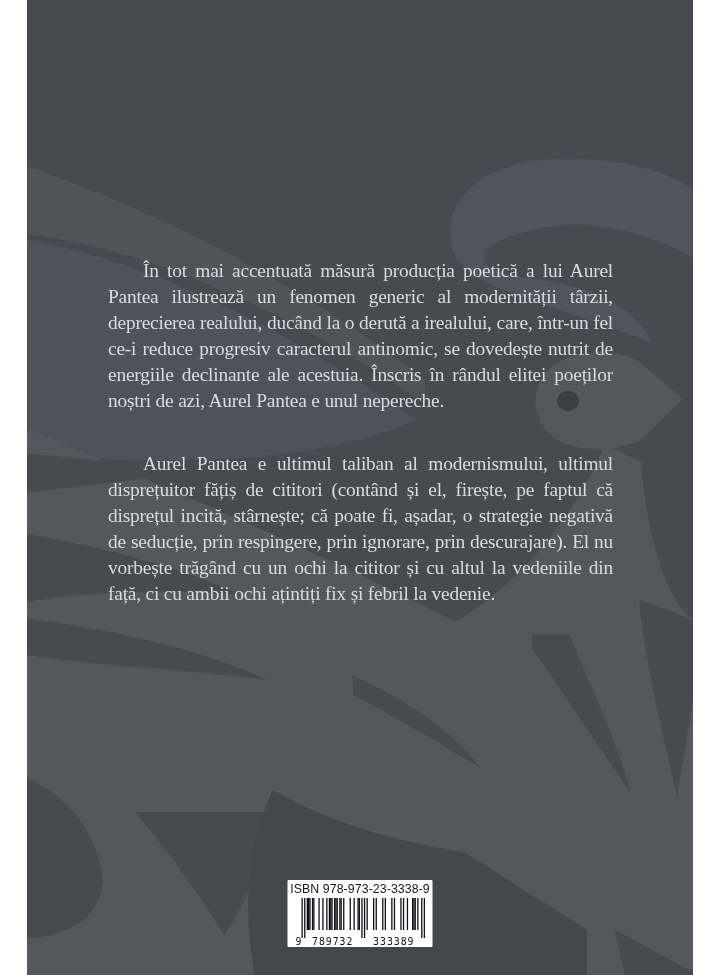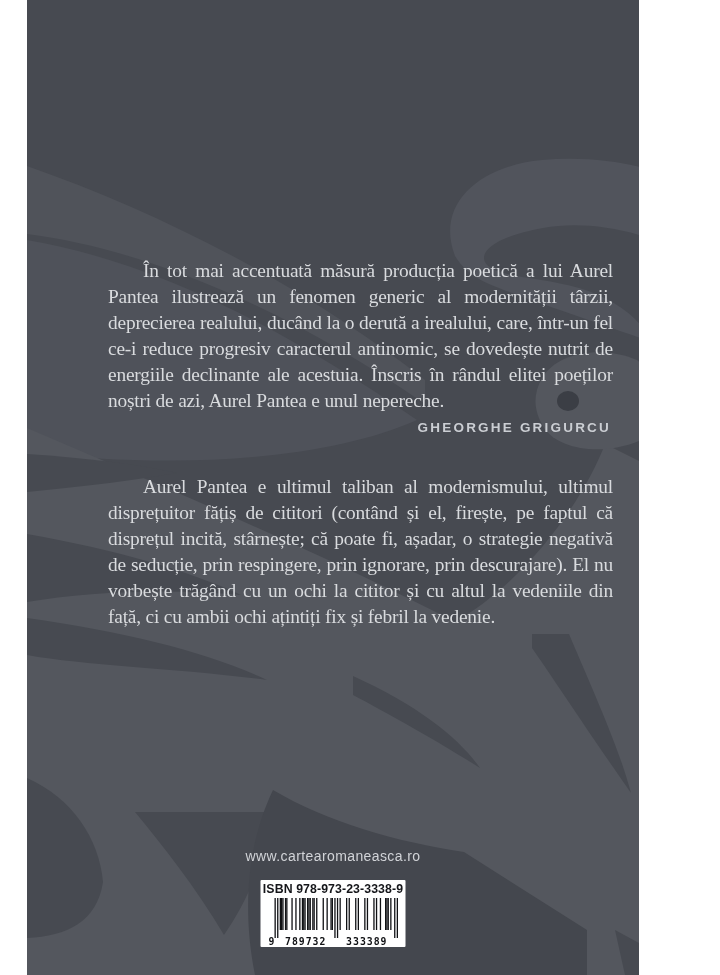"În tot mai accentuată măsură" .cover { width: 612px -> 666px }
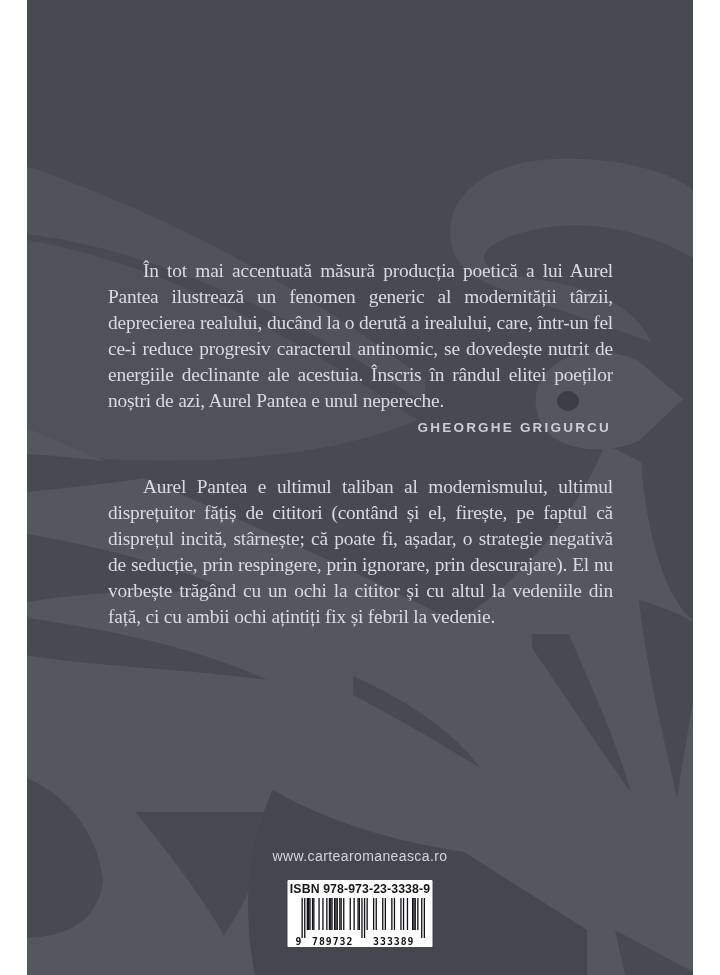"GHEORGHE GRIGURCU" div.attribution { html: <div>GHEORGHE GRIGURCU</div> -> none }
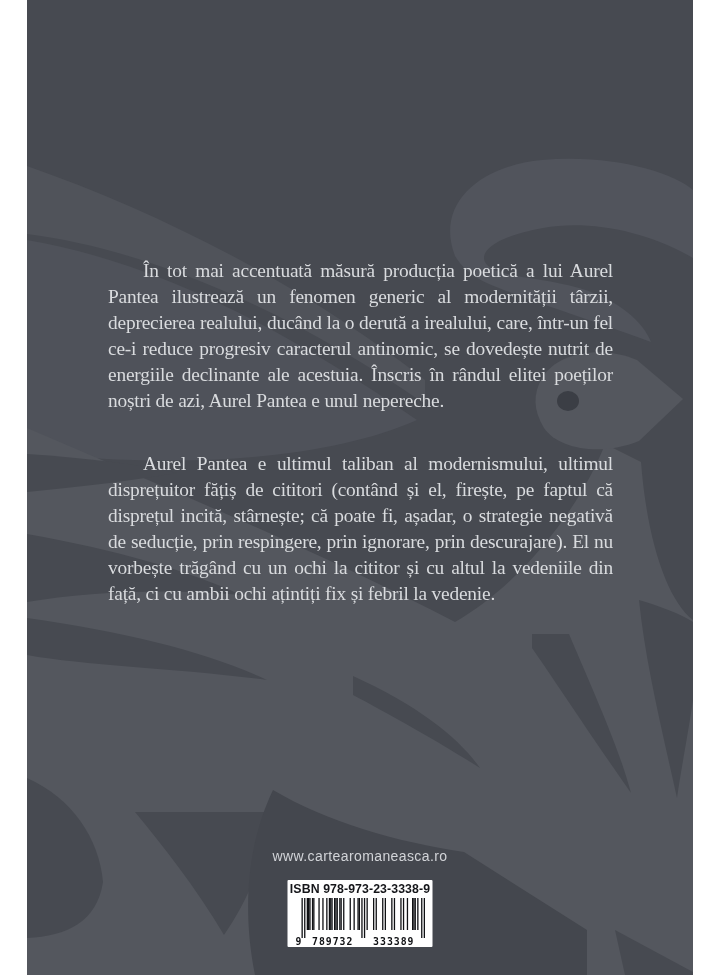"www.cartearomaneasca.ro" div.website { html: <div>www.cartearomaneasca.ro</div> -> none }
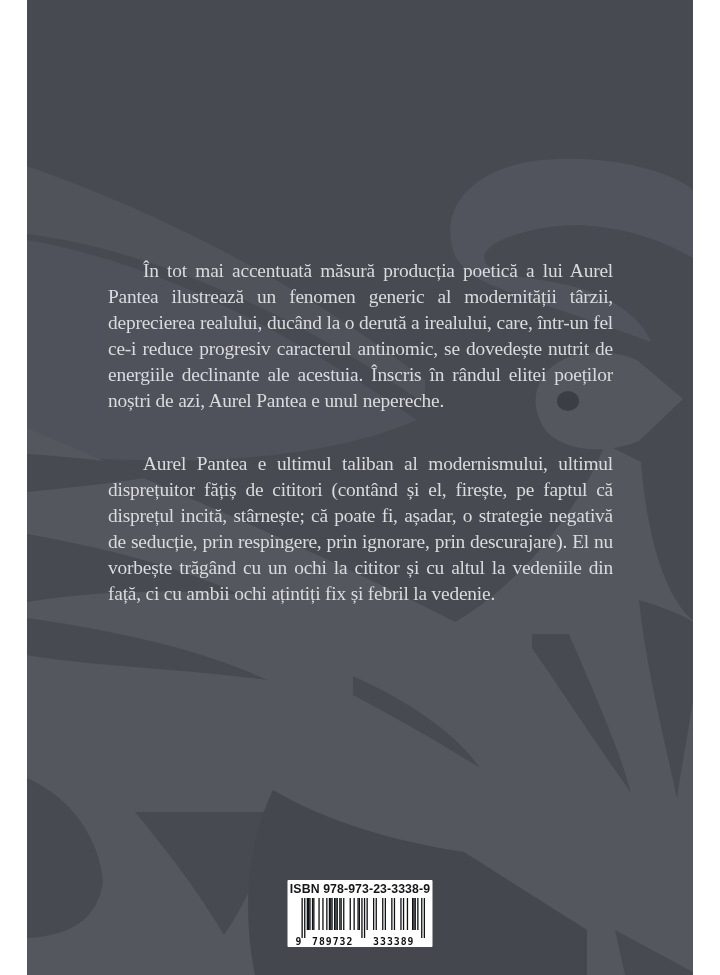"ISBN 978-973-23-3338-9" .barcode-box { font-weight: bold -> none }
